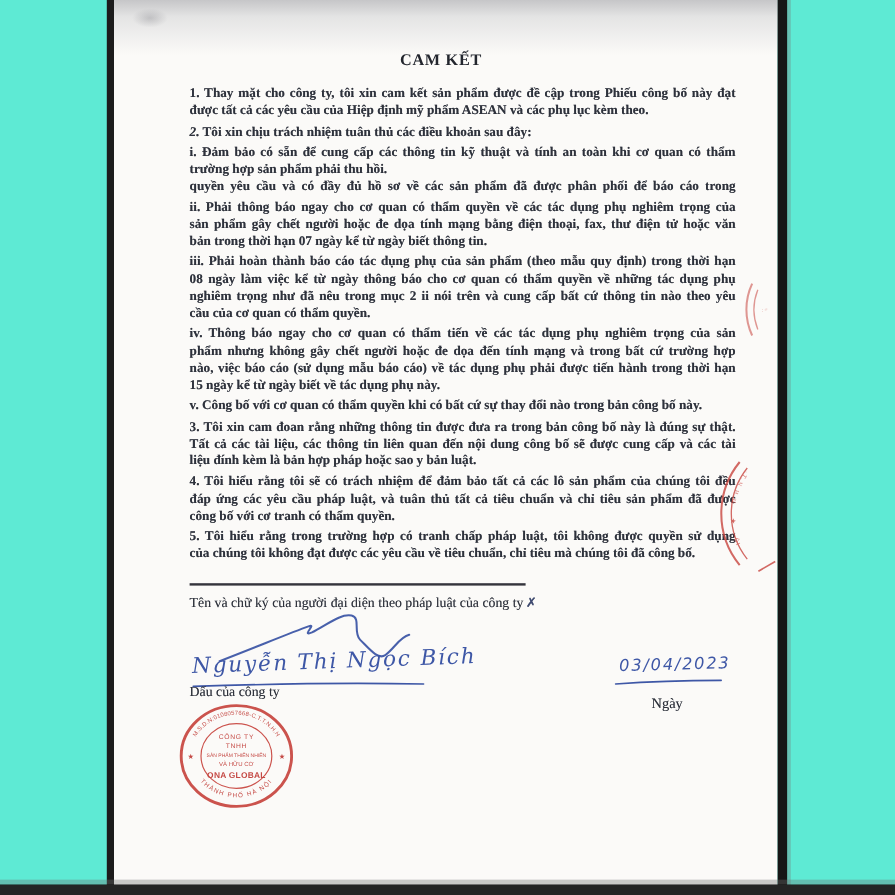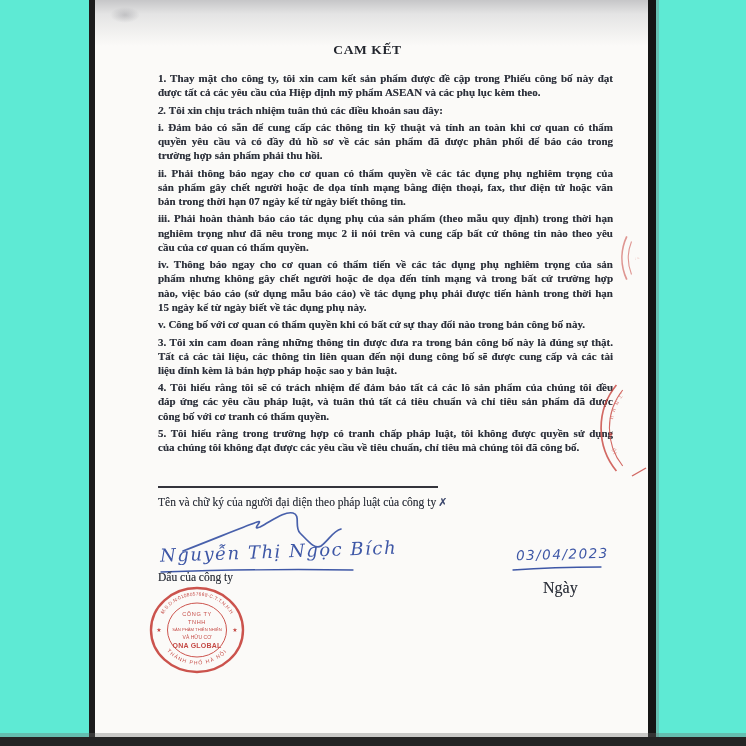"quyền yêu cầu và có" div.pline { order: before "trường hợp sản phẩm phải" -> after "trường hợp sản phẩm phải" }
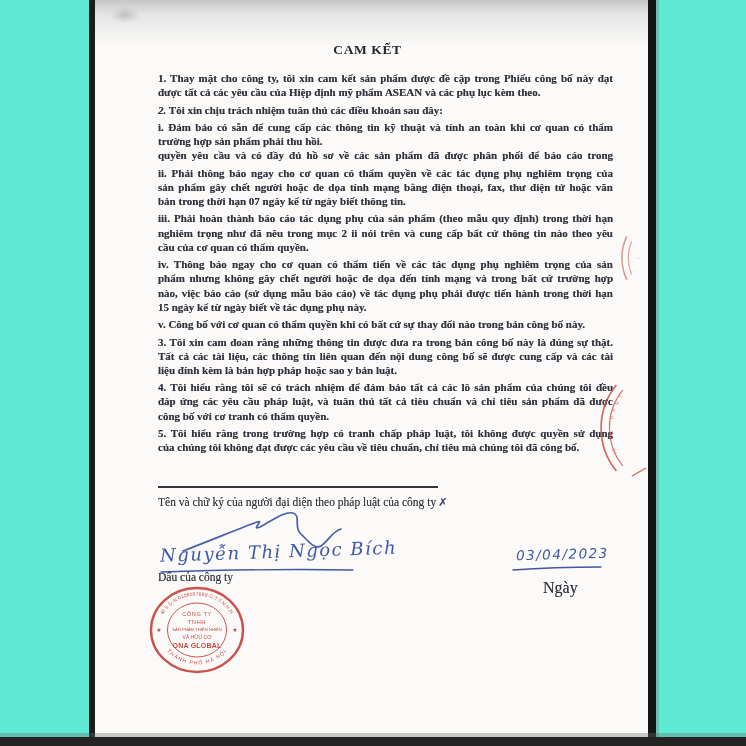"08 ngày làm việc kể" div.pline { html: none -> <div>08 ngày làm việc kể từ ngày thông báo cho cơ quan có thẩm quyền về những tác dụng phụ</div> }
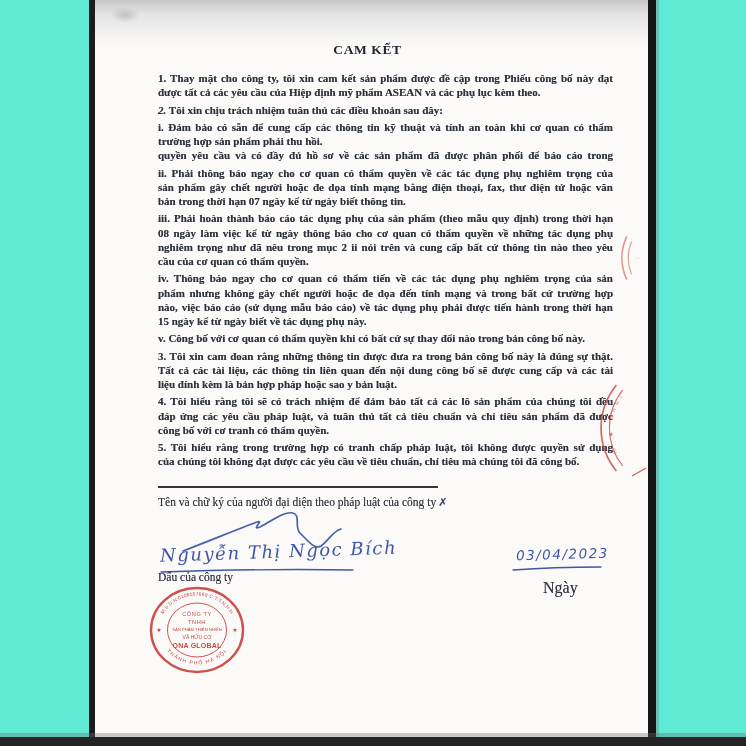"Ngày" .date-label { font-size: 16px -> 12px }
